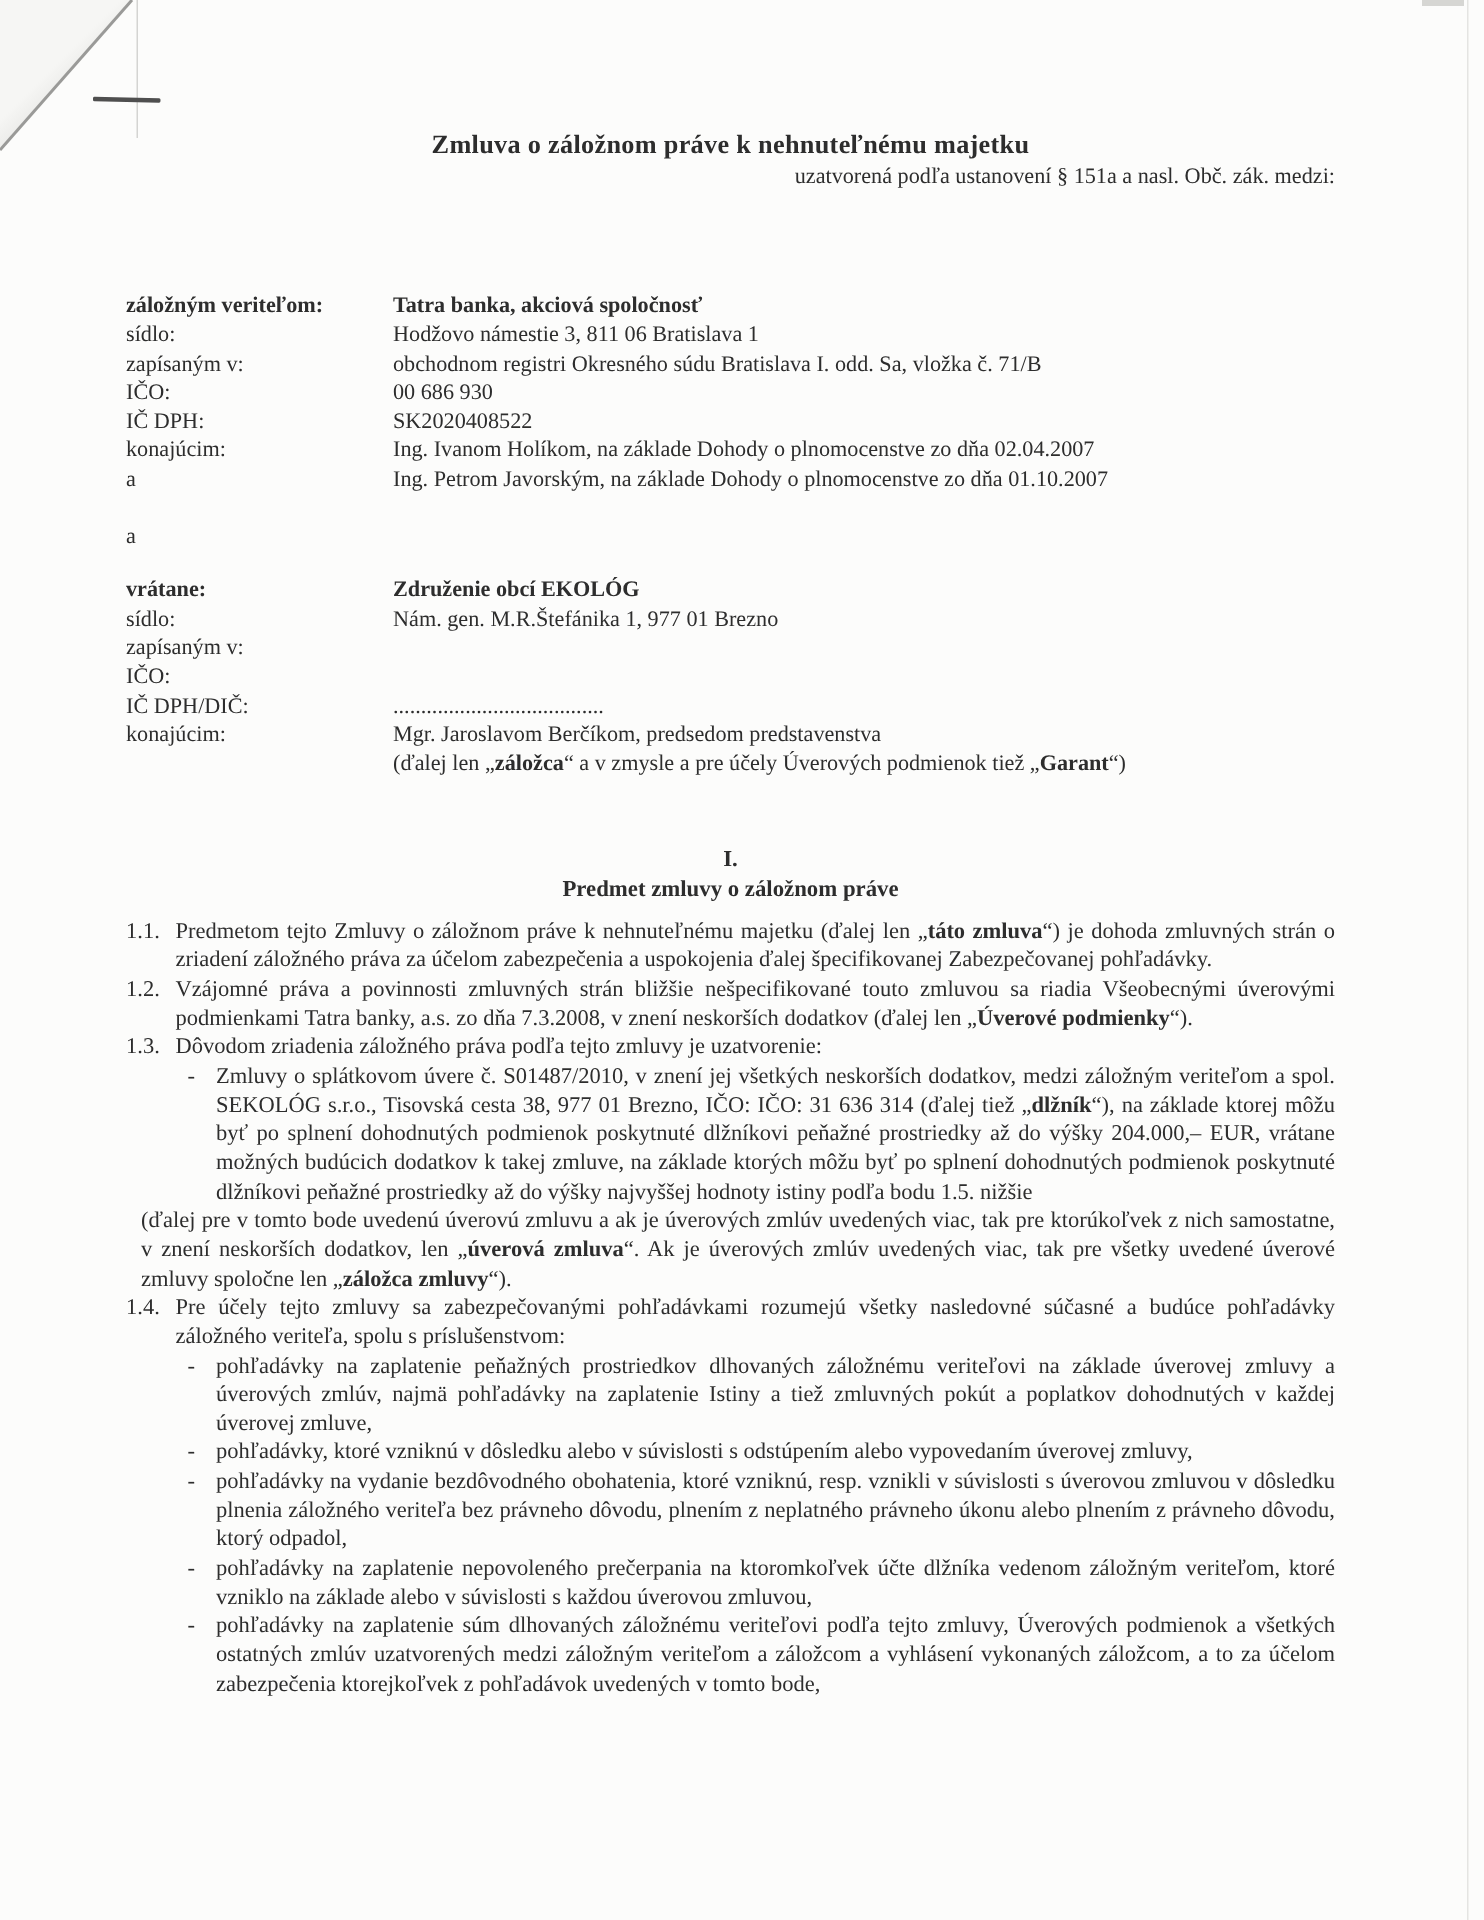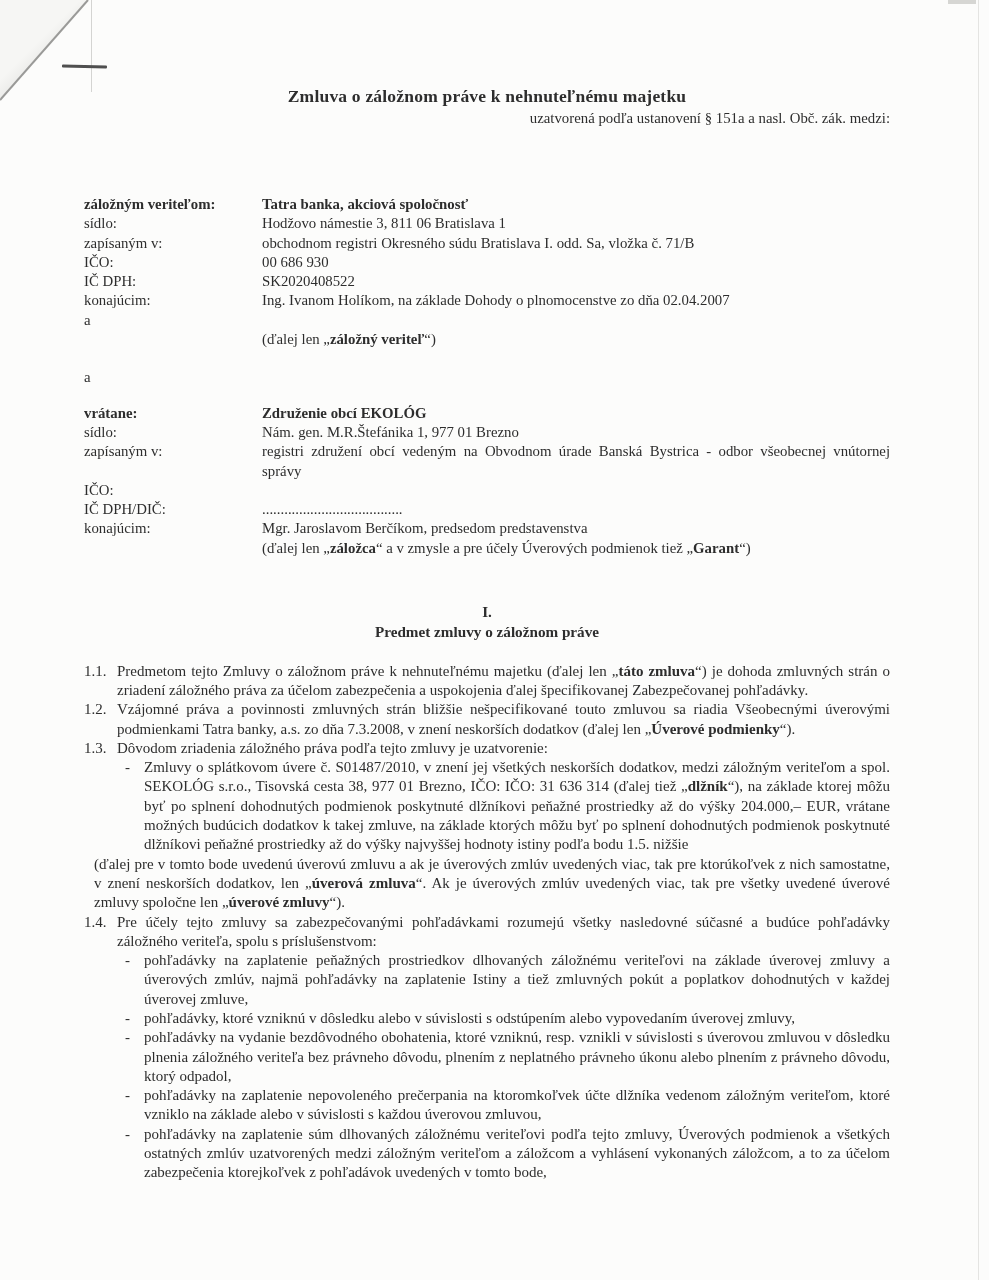"Ing. Petrom Javorským, na základe" div.pvalue { html: none -> <div><span>Ing. Petrom Javorským, na základe Dohody o plnomocenstve zo dňa 01.10.2007</span></div> }
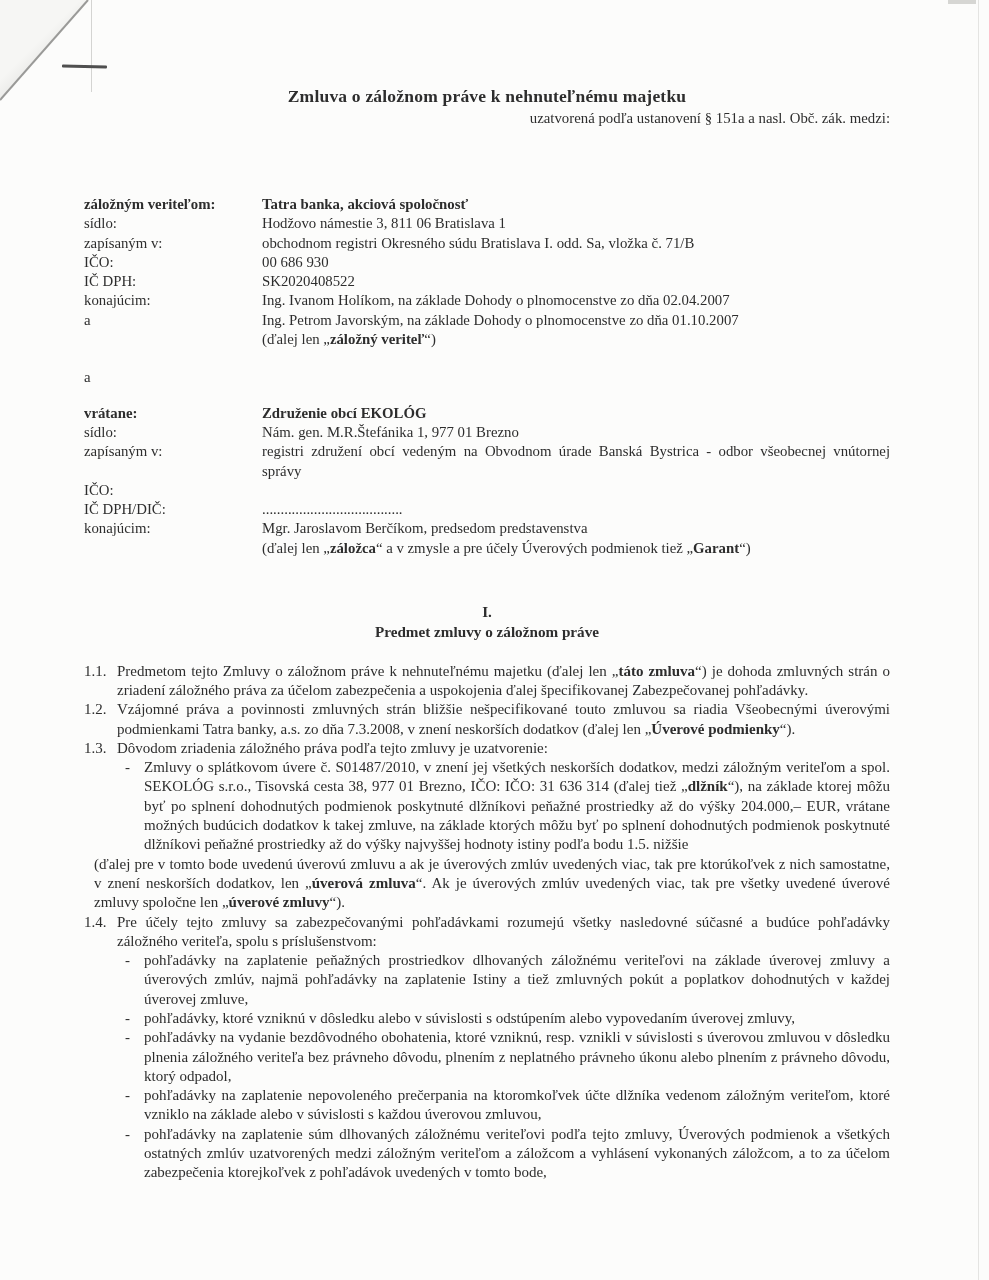"(ďalej len „záložný veriteľ“)" div.prow { html: <div> <div></div> <div><span>(ďalej len „</span><span>záložný veriteľ</span><span>“)</span></div> </div> -> none }
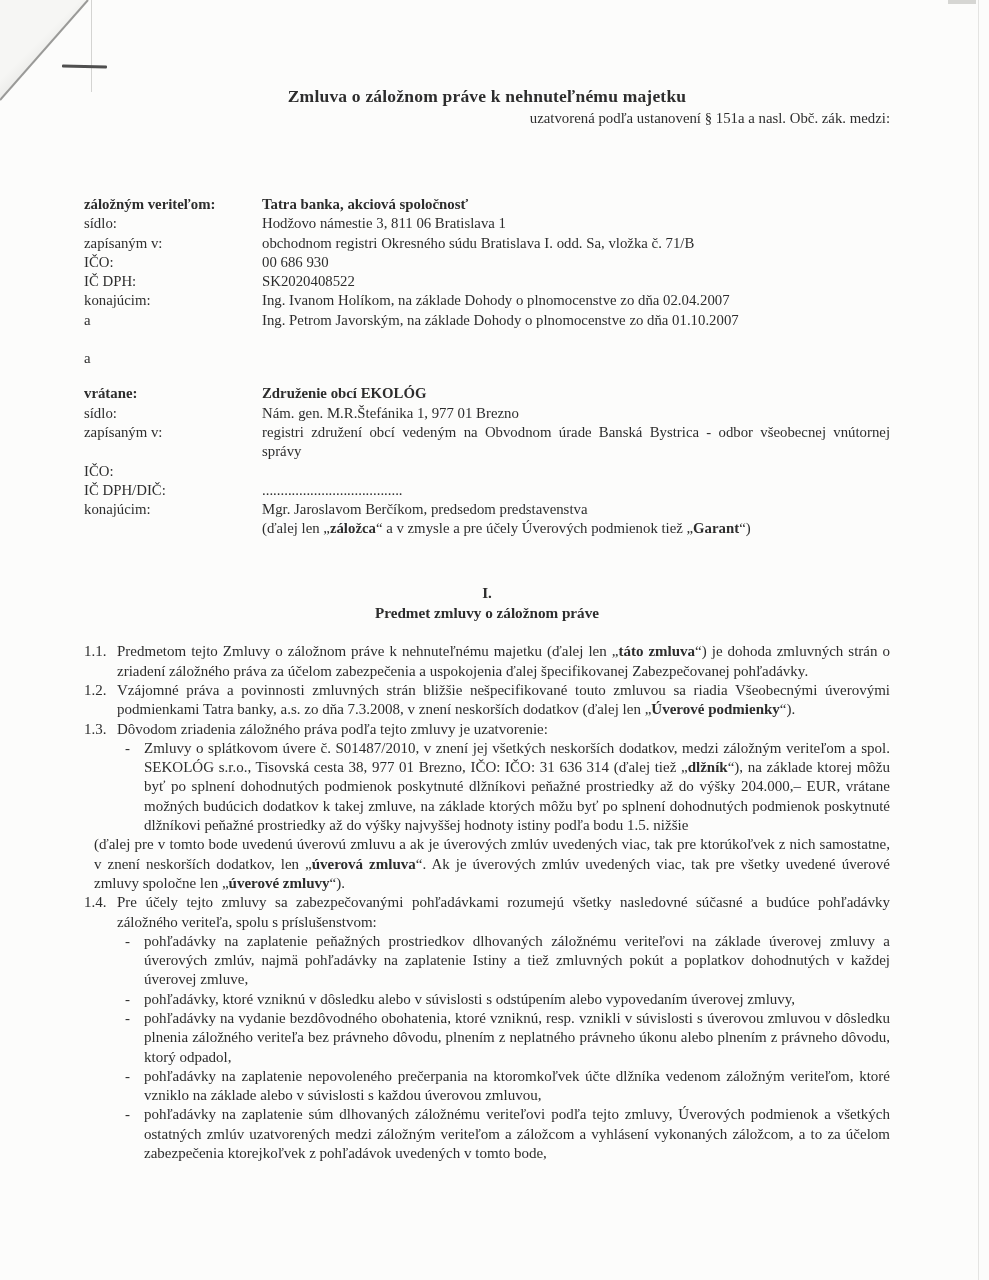"registri združení obcí vedeným na" div.pvalue { html: <div><span>registri združení obcí vedeným na Obvodnom úrade Banská Bystrica - odbor všeobecnej vnútornej správy</span></div> -> none }
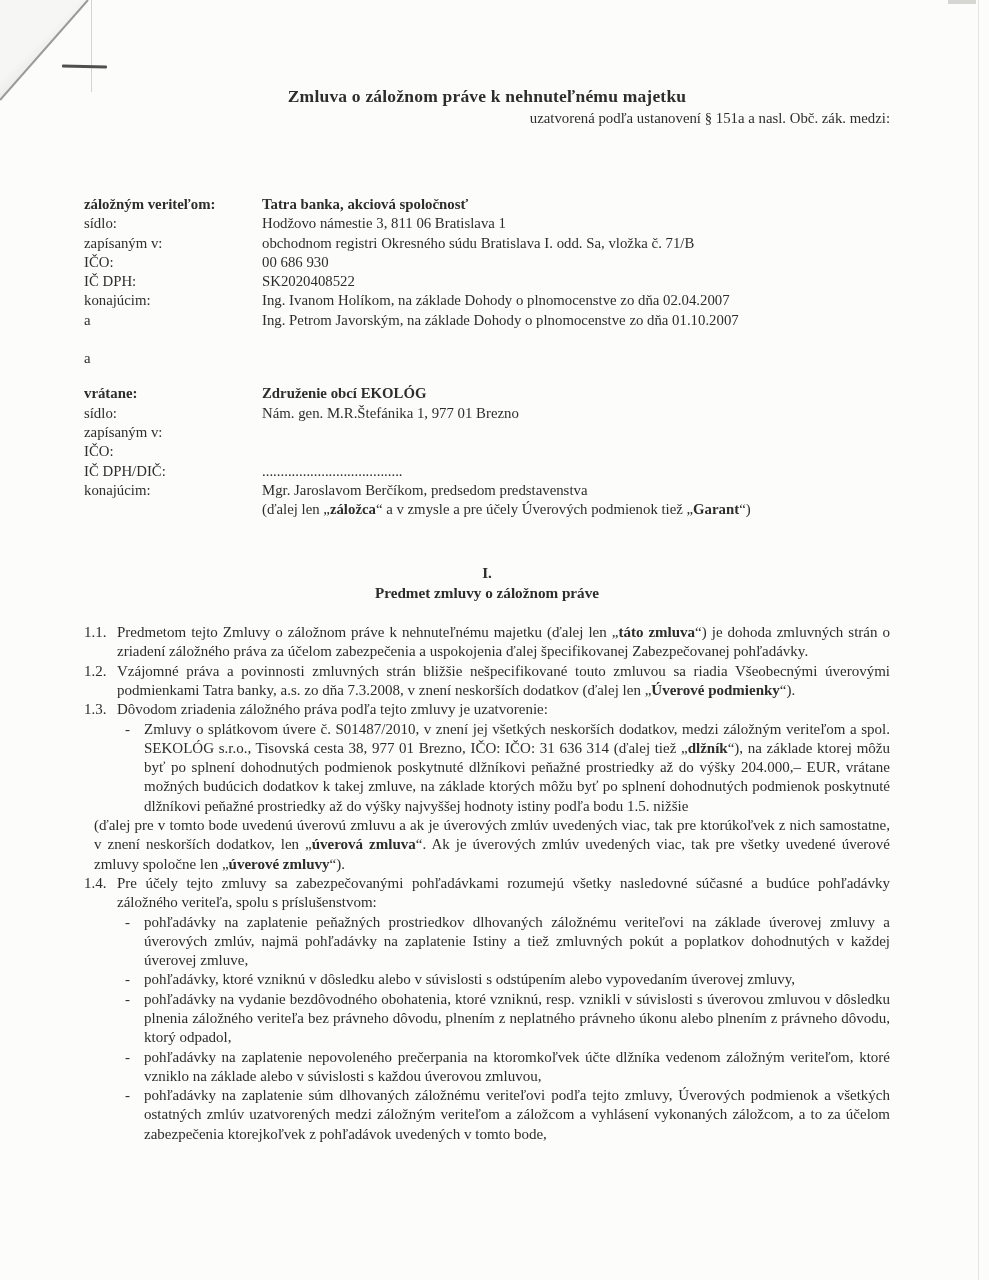"1.1." .items { margin-top: 20px -> 9px }
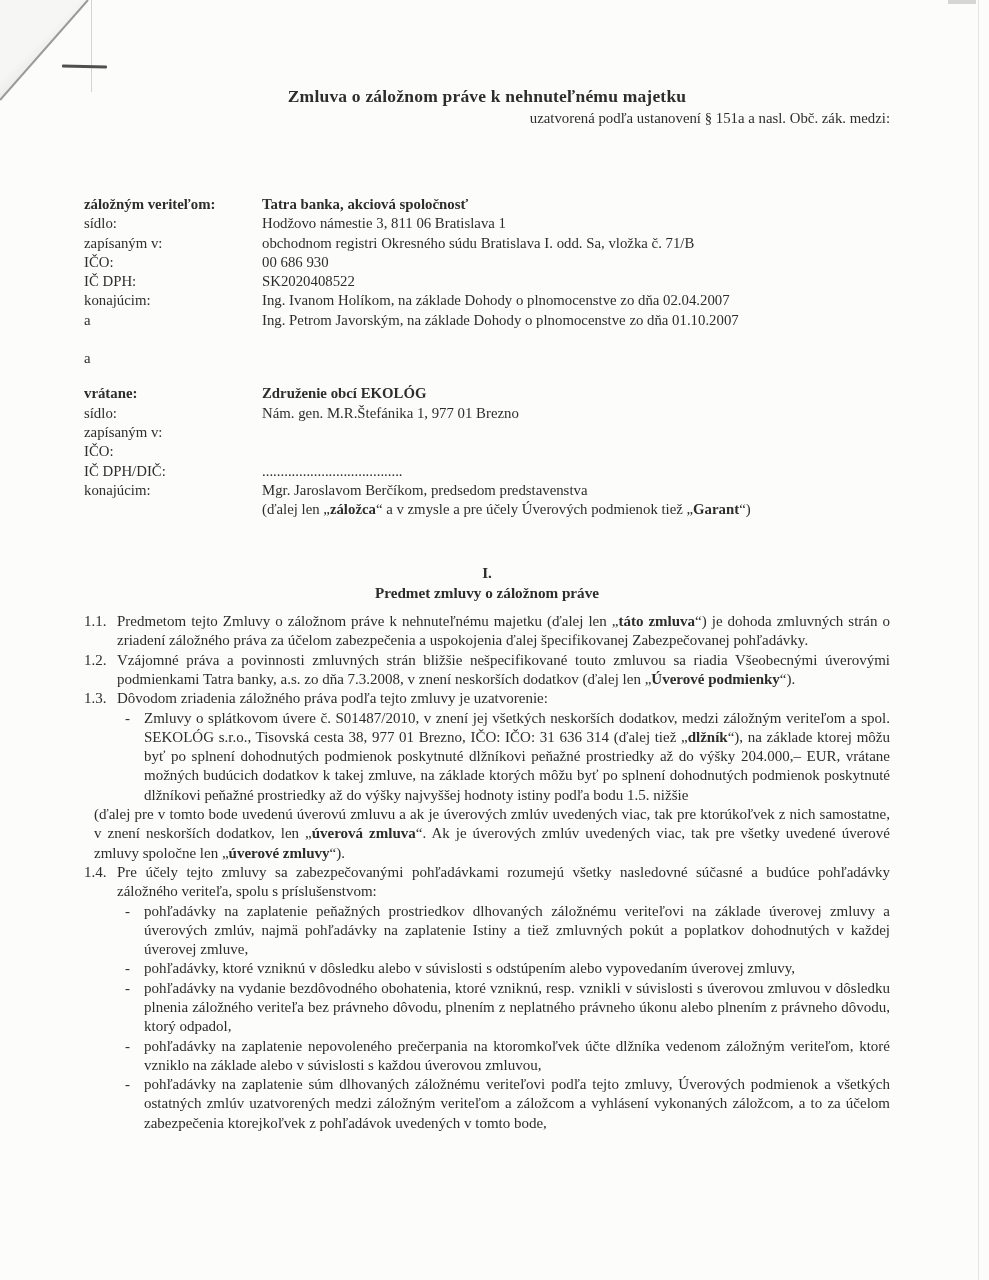"úverové zmluvy" span.b { text: úverové -> záložca }
